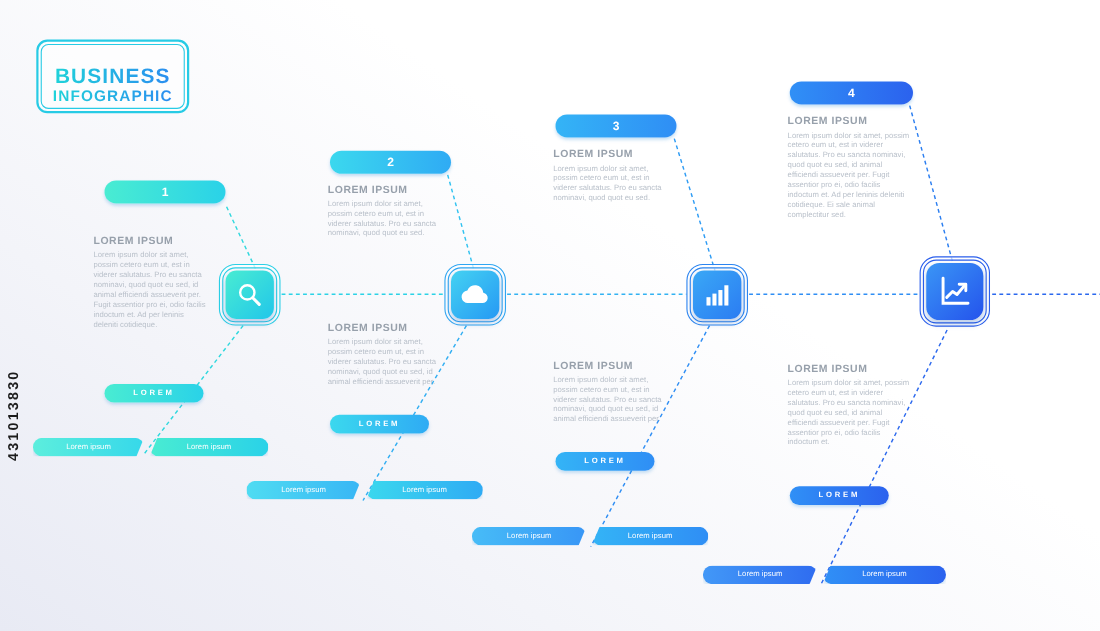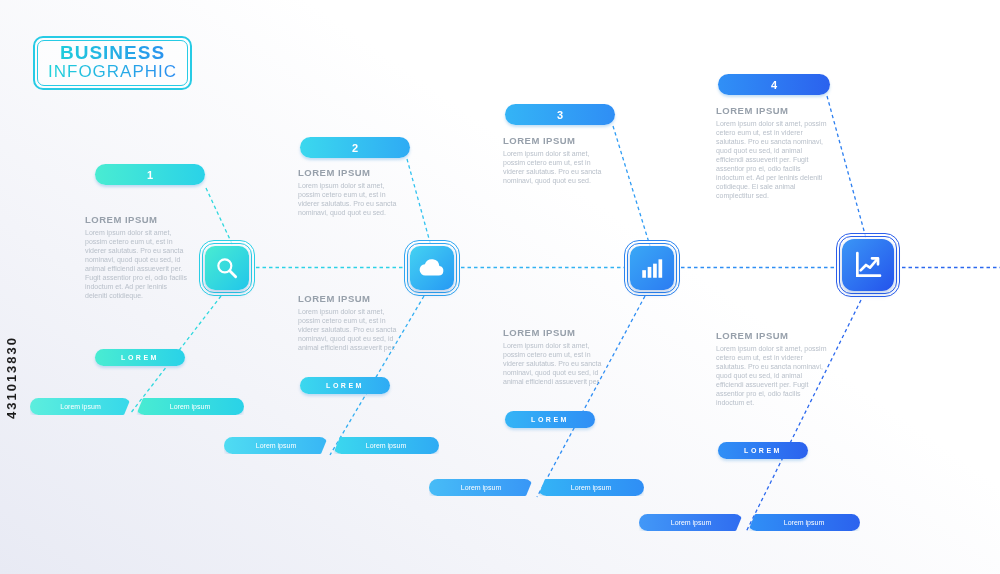"BUSINESS" .logo-title { margin-top: none -> 17px }
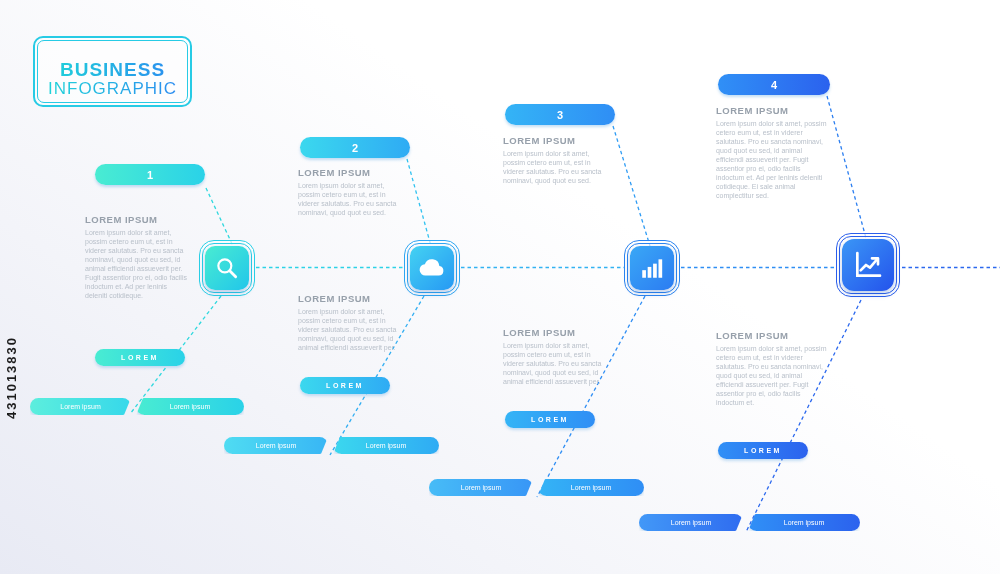"INFOGRAPHIC" .logo-sub { font-size: 17px -> 14px; font-weight: normal -> bold }
